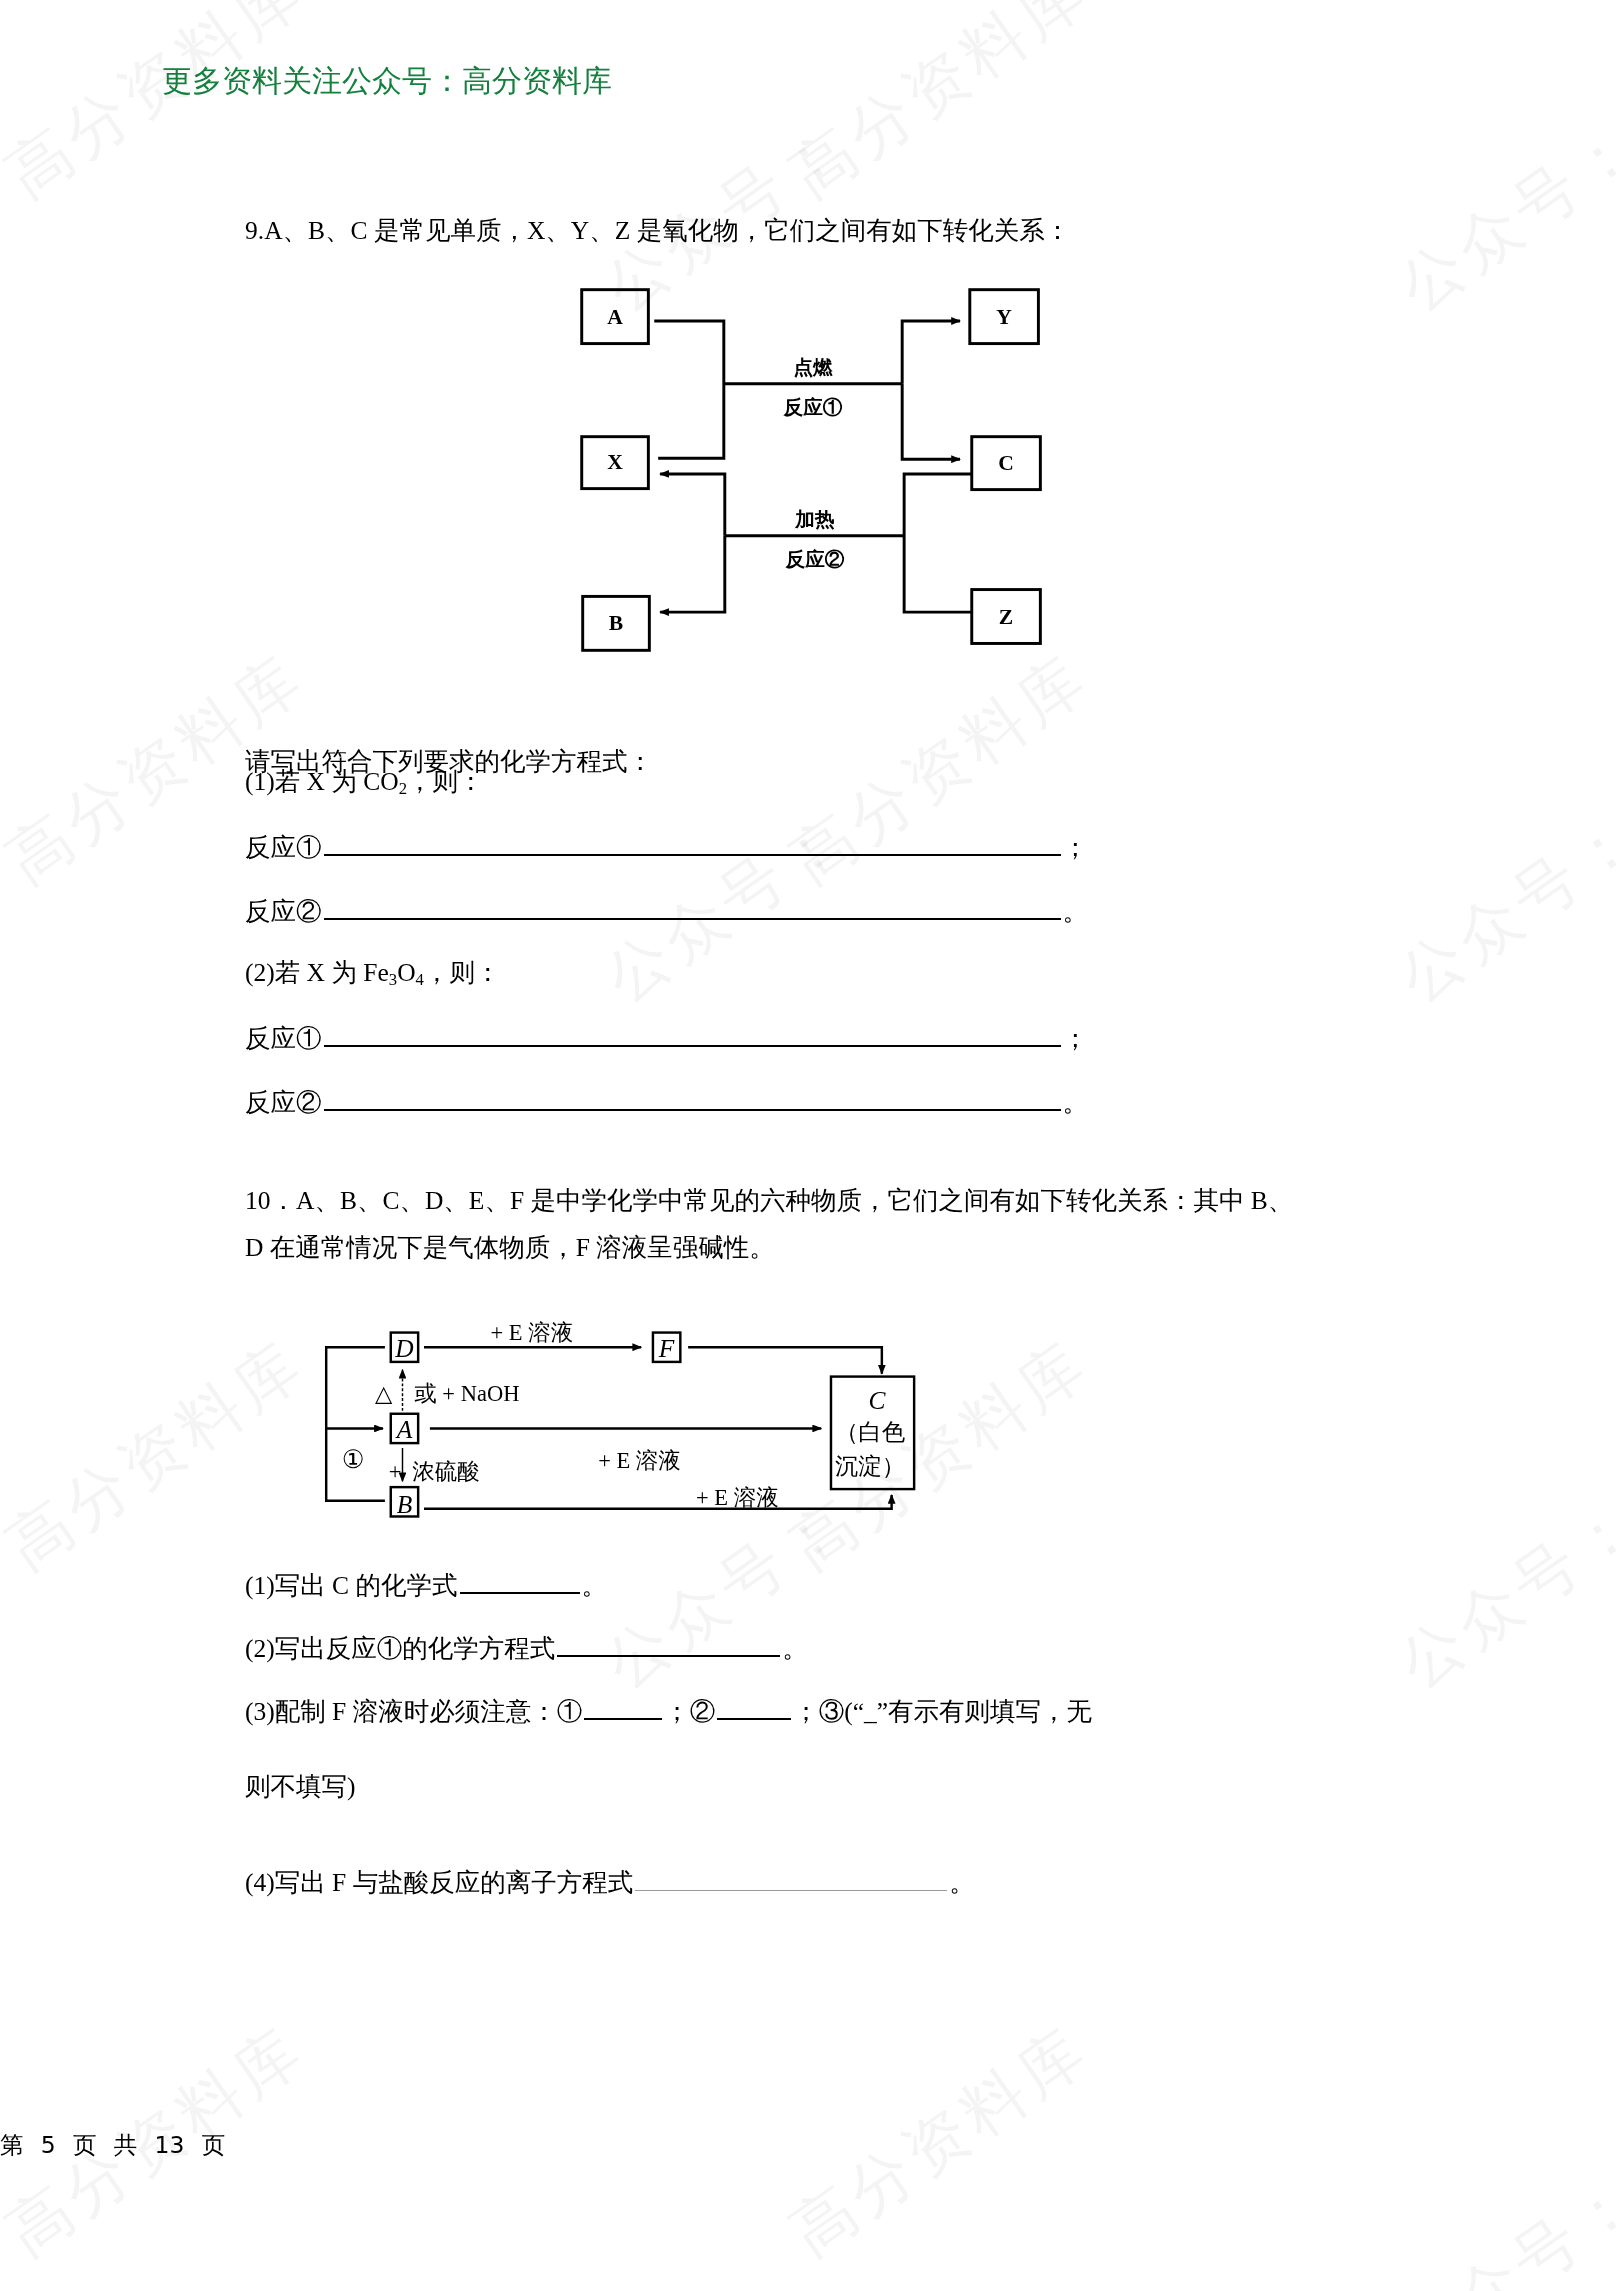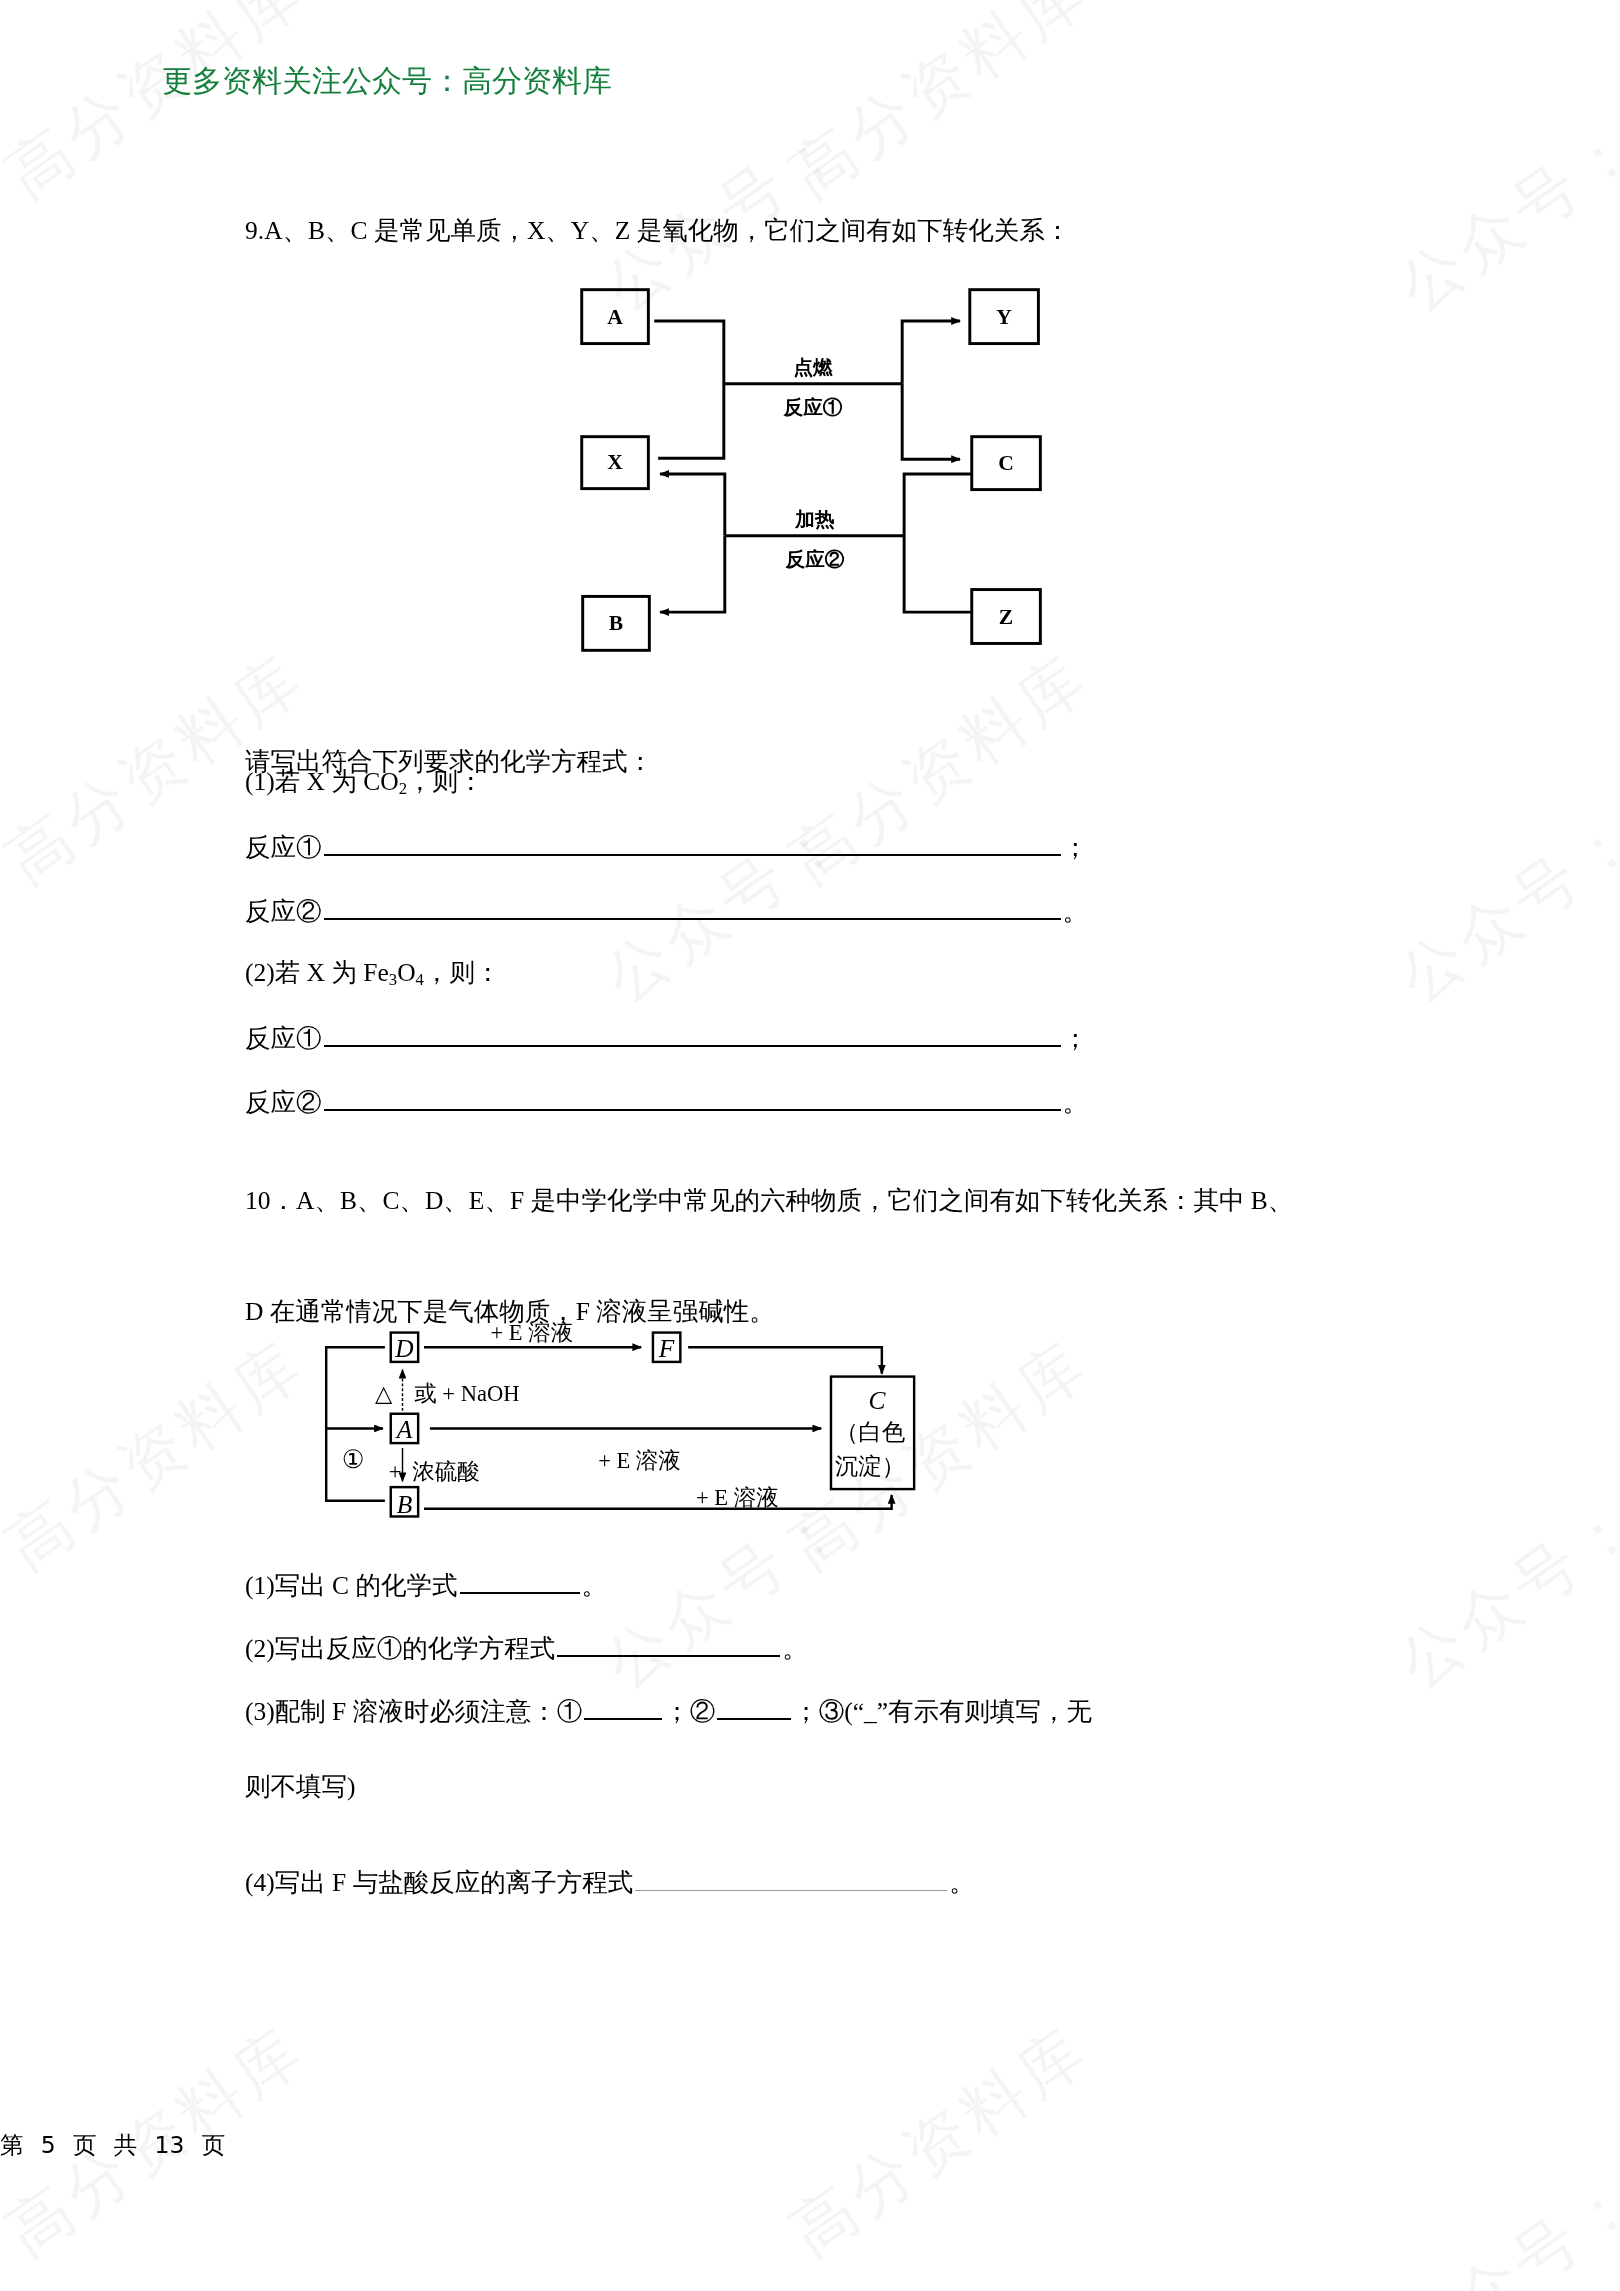"D 在通常情况下是气体物质，F 溶液呈强碱性。" div.line { top: 1295px -> 1231px }
